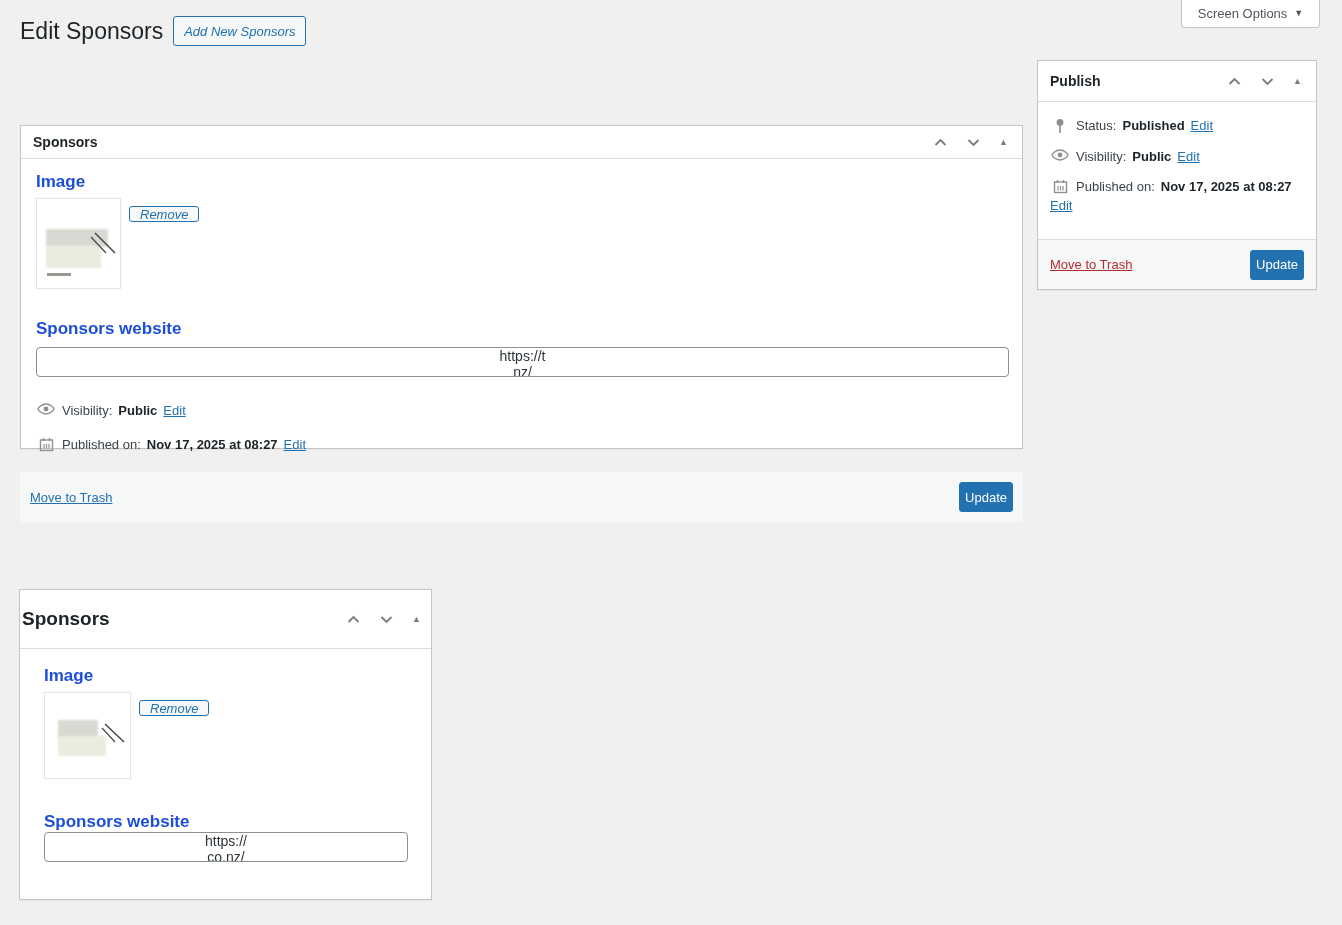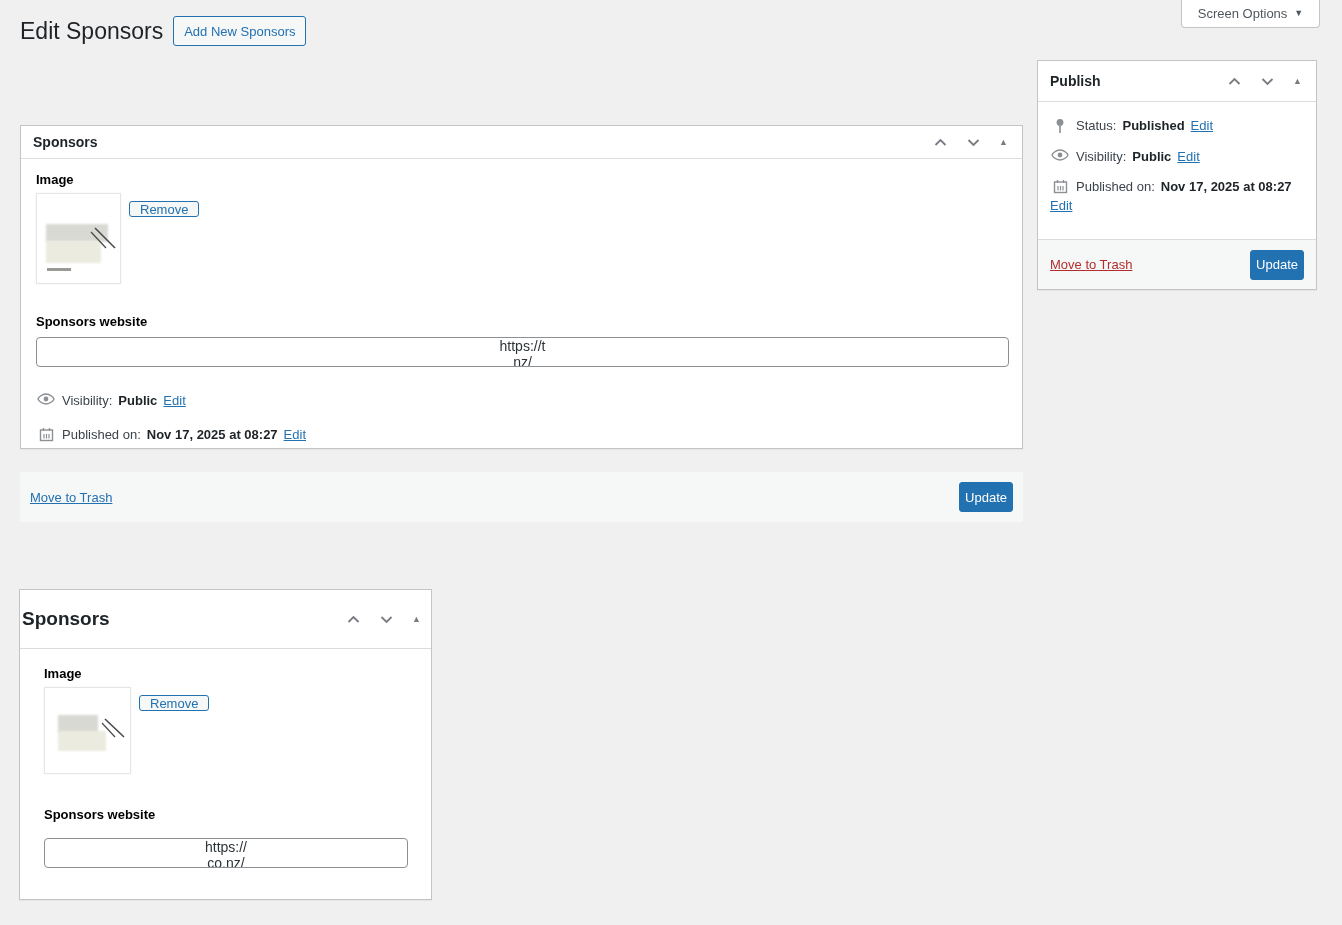"Add New Sponsors" .btn-secondary { font-style: none -> italic }
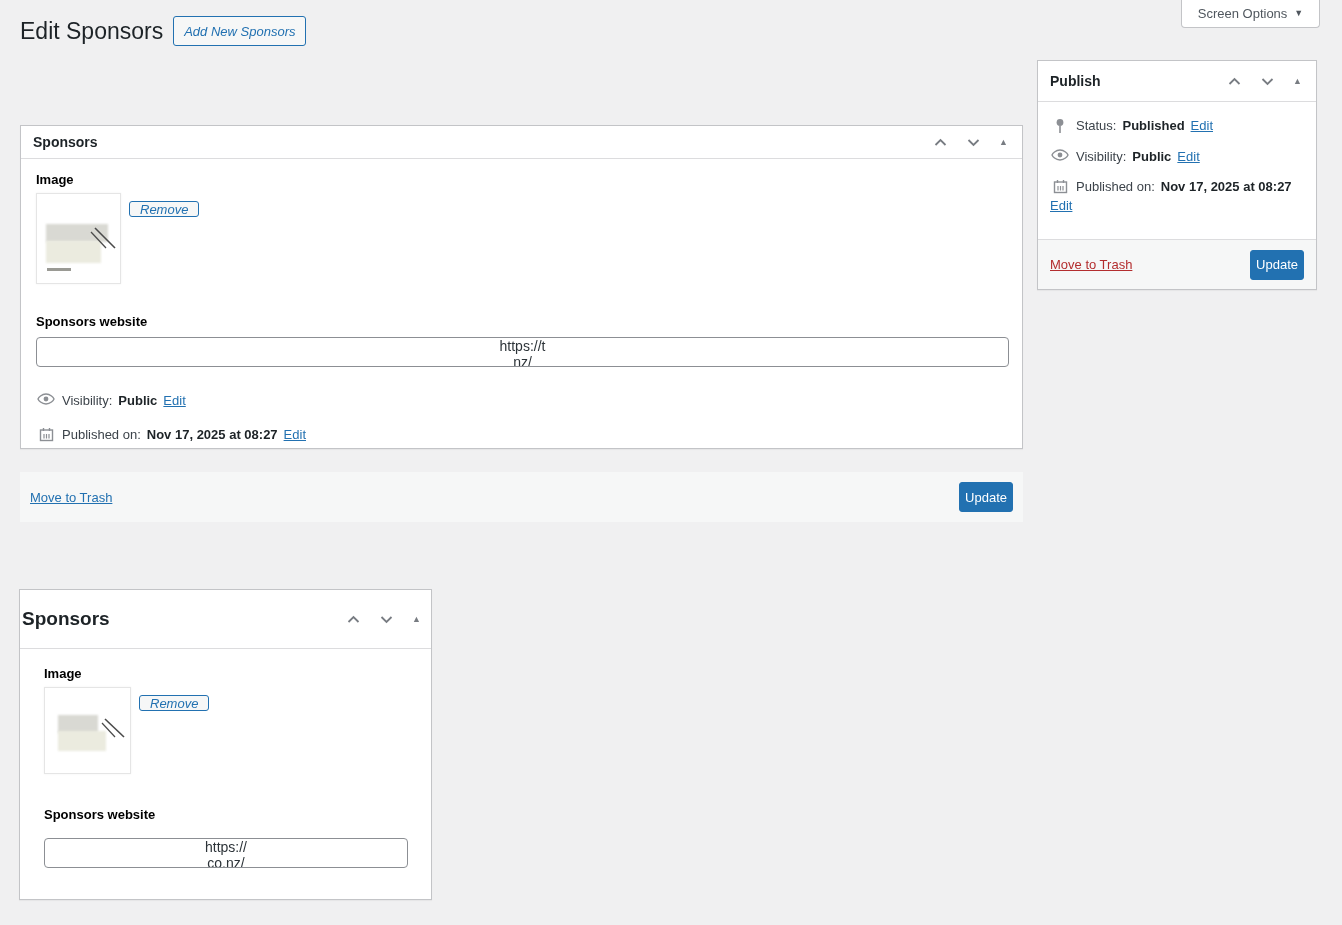"Image" .field-label { color: #000000 -> #1d4ed8; font-size: 13px -> 17px }
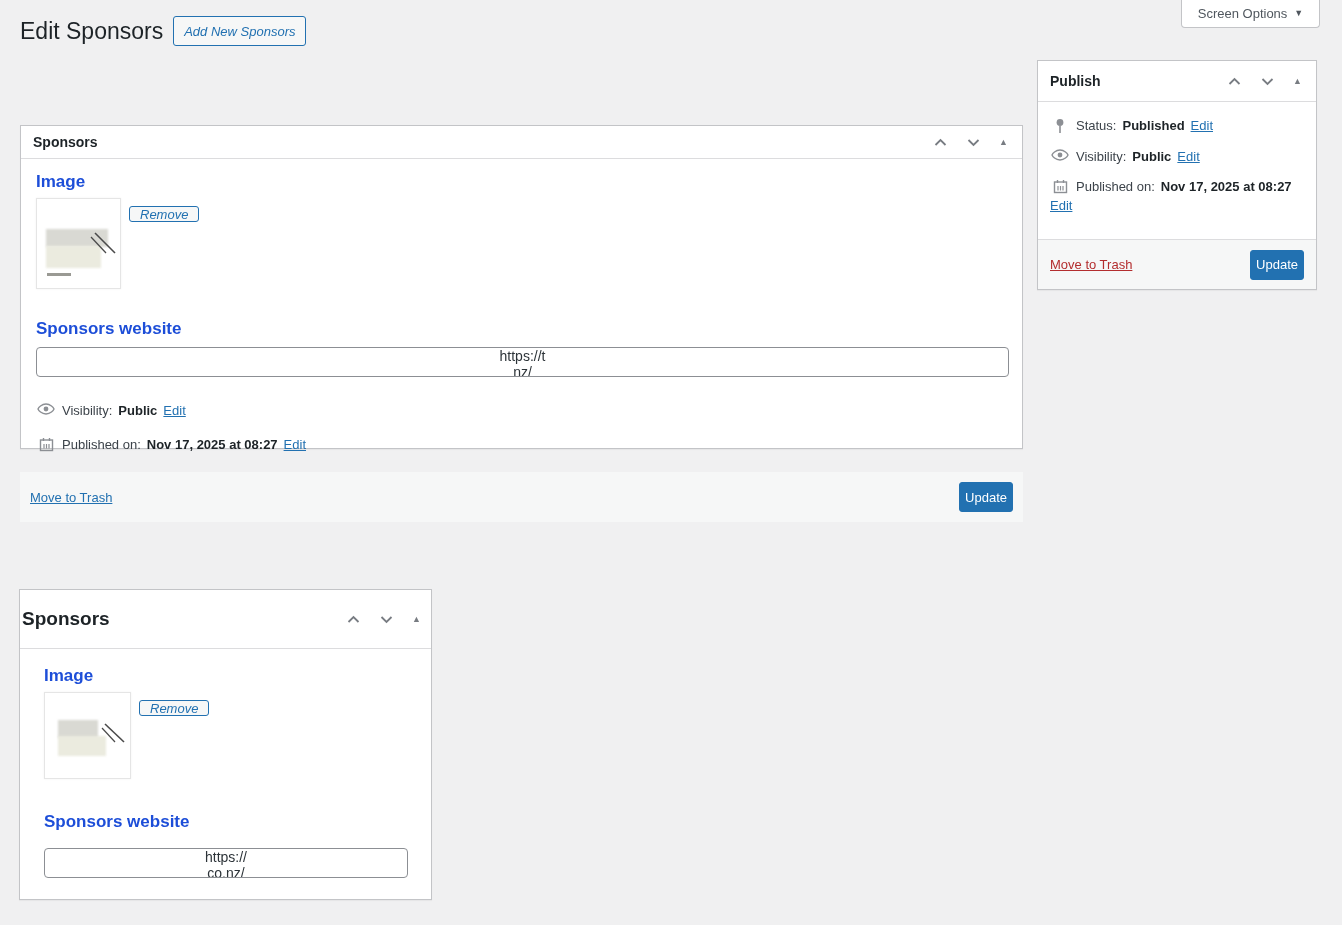"https://" div.url-input { margin-top: 16px -> 0 }
